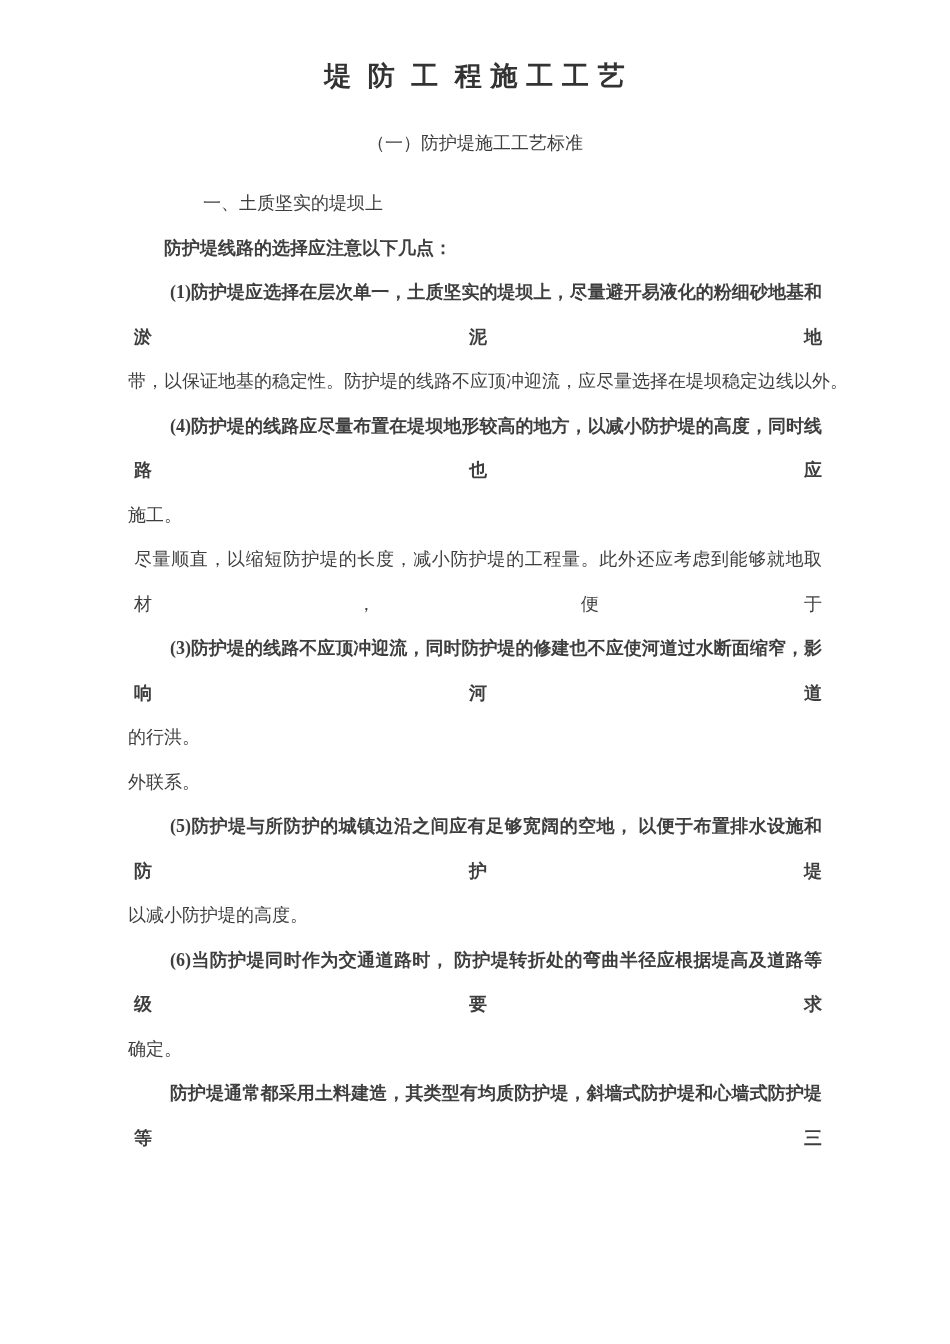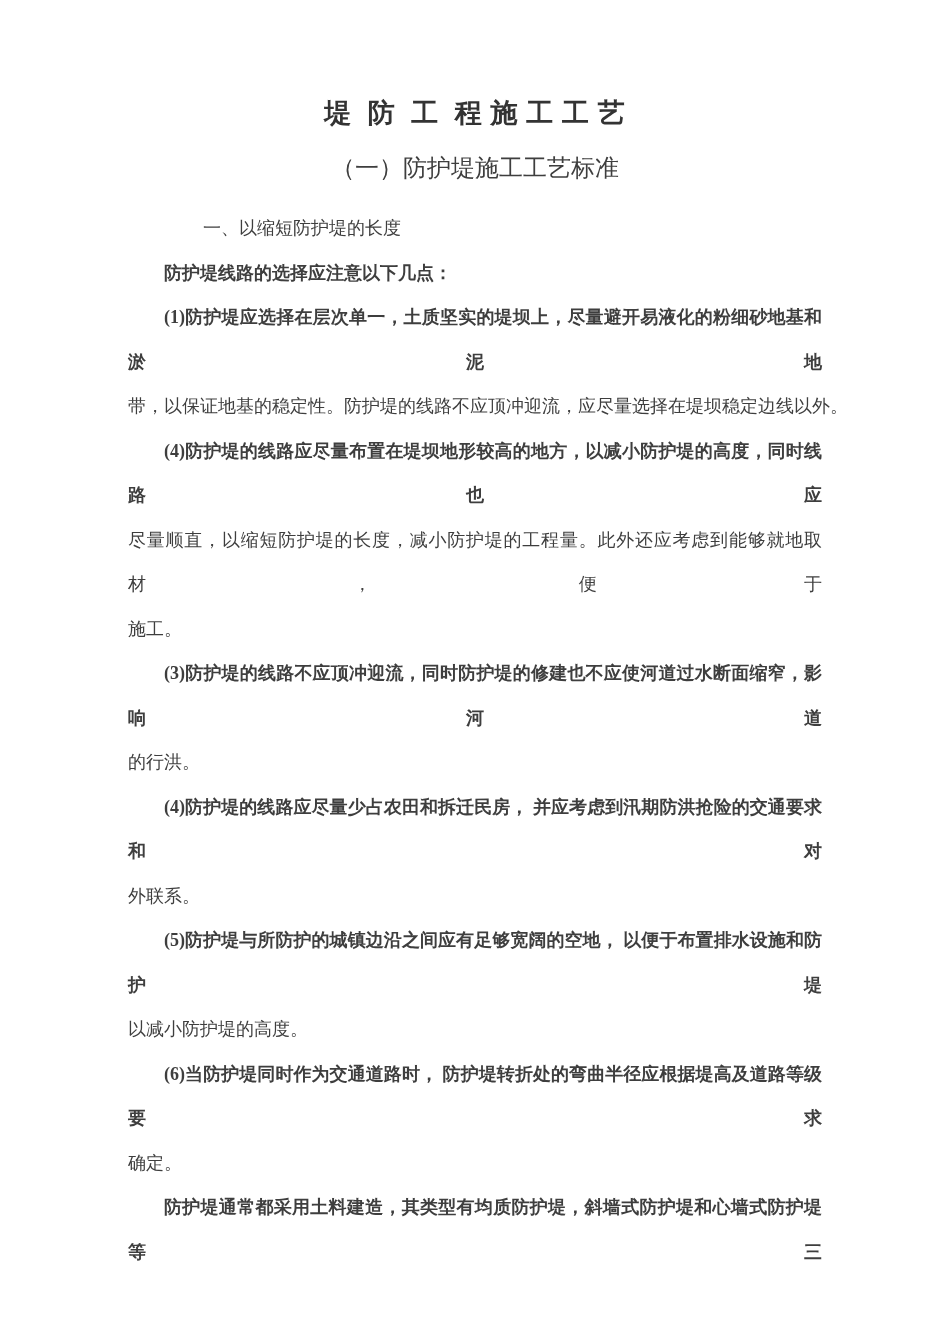"堤 防 工 程 施" .doc-title { padding-top: 92px -> 55px }
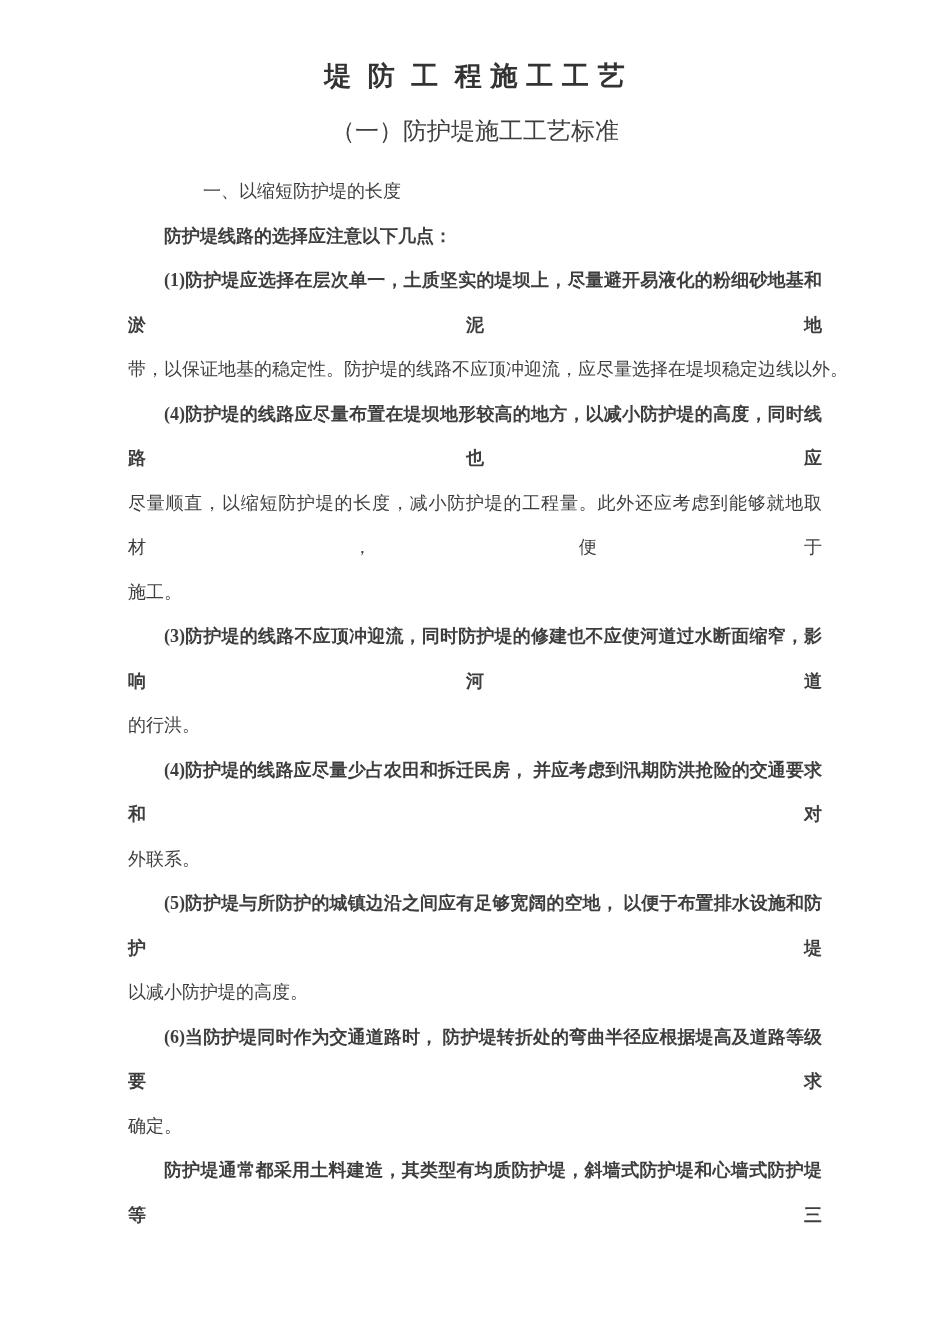"（一）防护堤施工工艺标准" .doc-subtitle { font-size: 24px -> 18px; margin-top: 20px -> 32px }
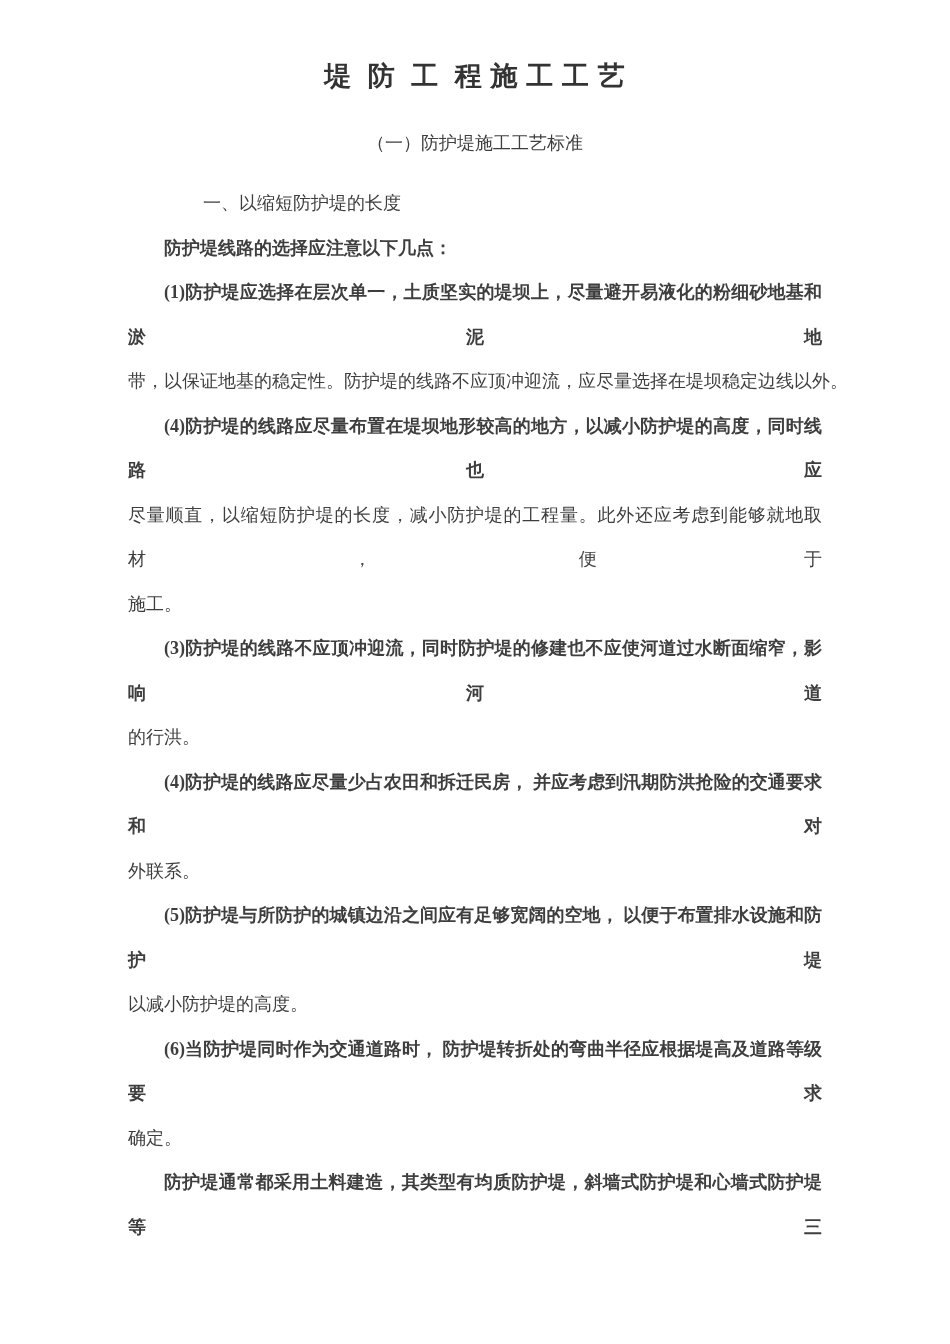"一、以缩短防护堤的长度" div.heading { text: 以缩短防护堤的长度 -> 土质坚实的堤坝上 }
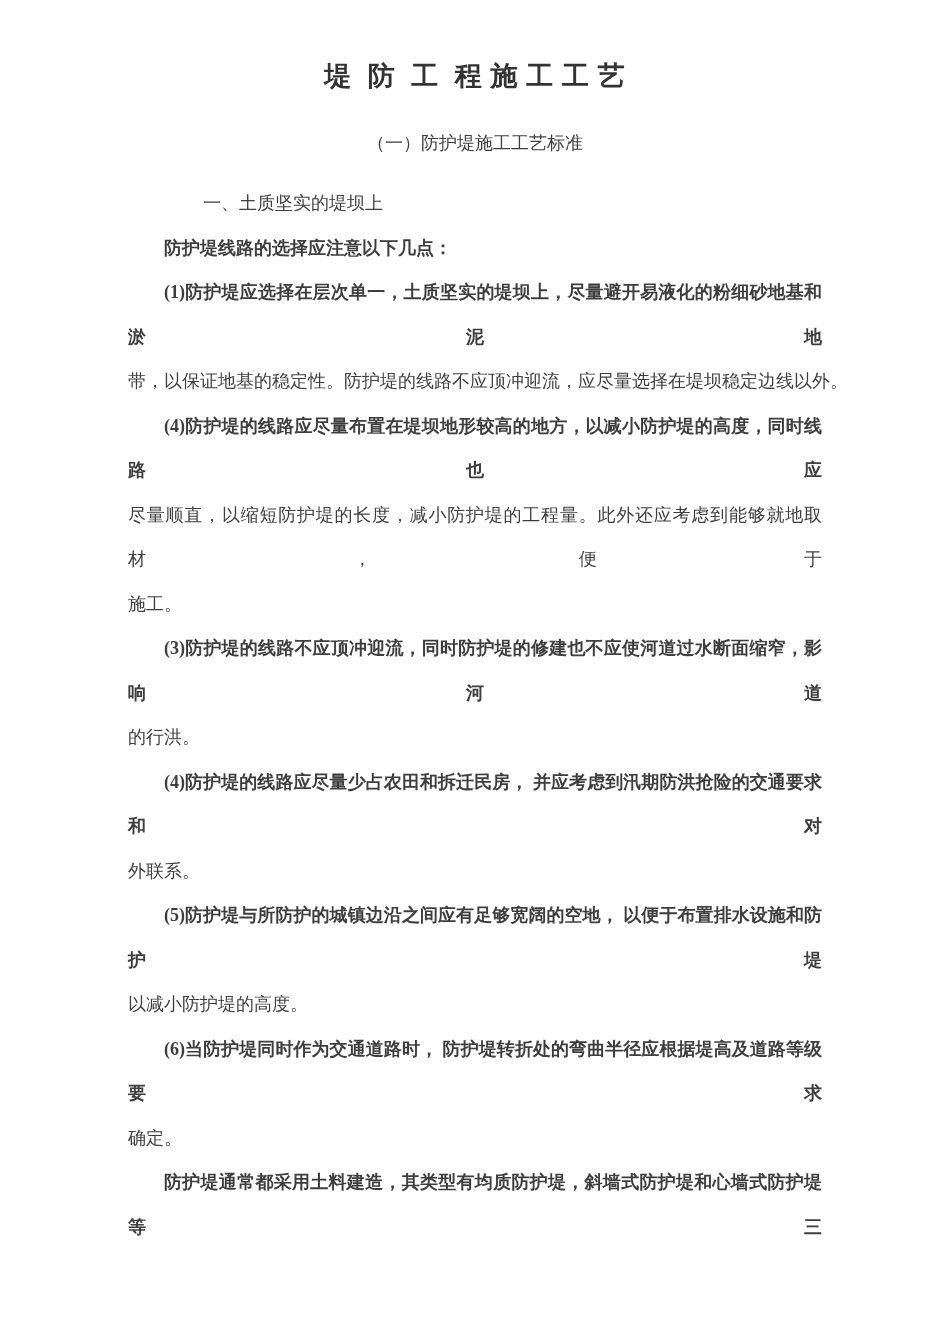"(1)防护堤应选择在层次单一，土质坚实的堤坝上，尽量避开易液化的粉细砂地基和淤泥" .line.fill { margin-left: none -> 6px }
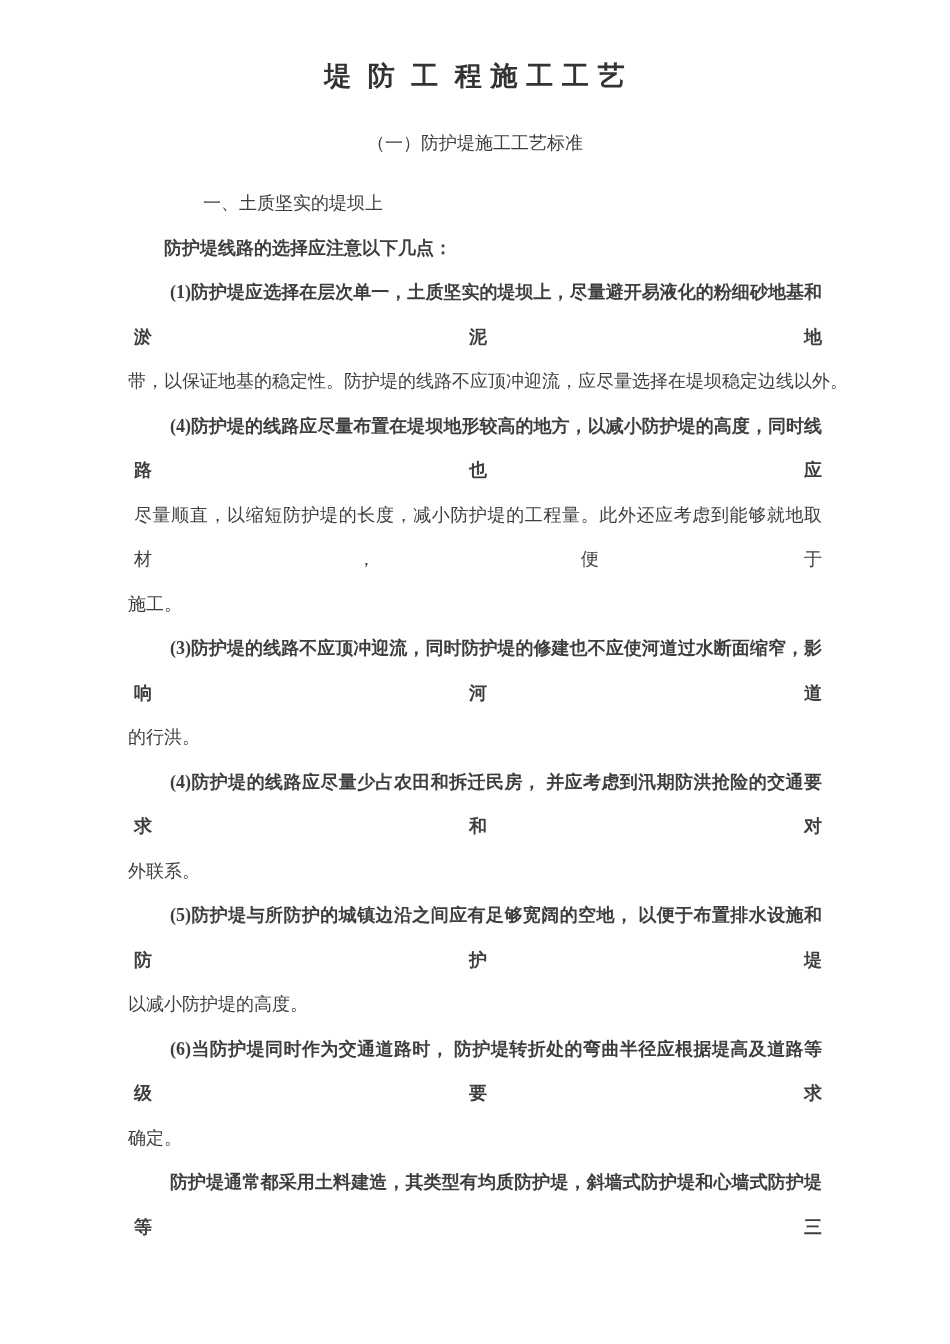"尽量顺直，以缩短防护堤的长度，减小防护堤的工程量。此外还应考虑到能够就地取材，便" div.line { order: before "施工。" -> after "施工。" }
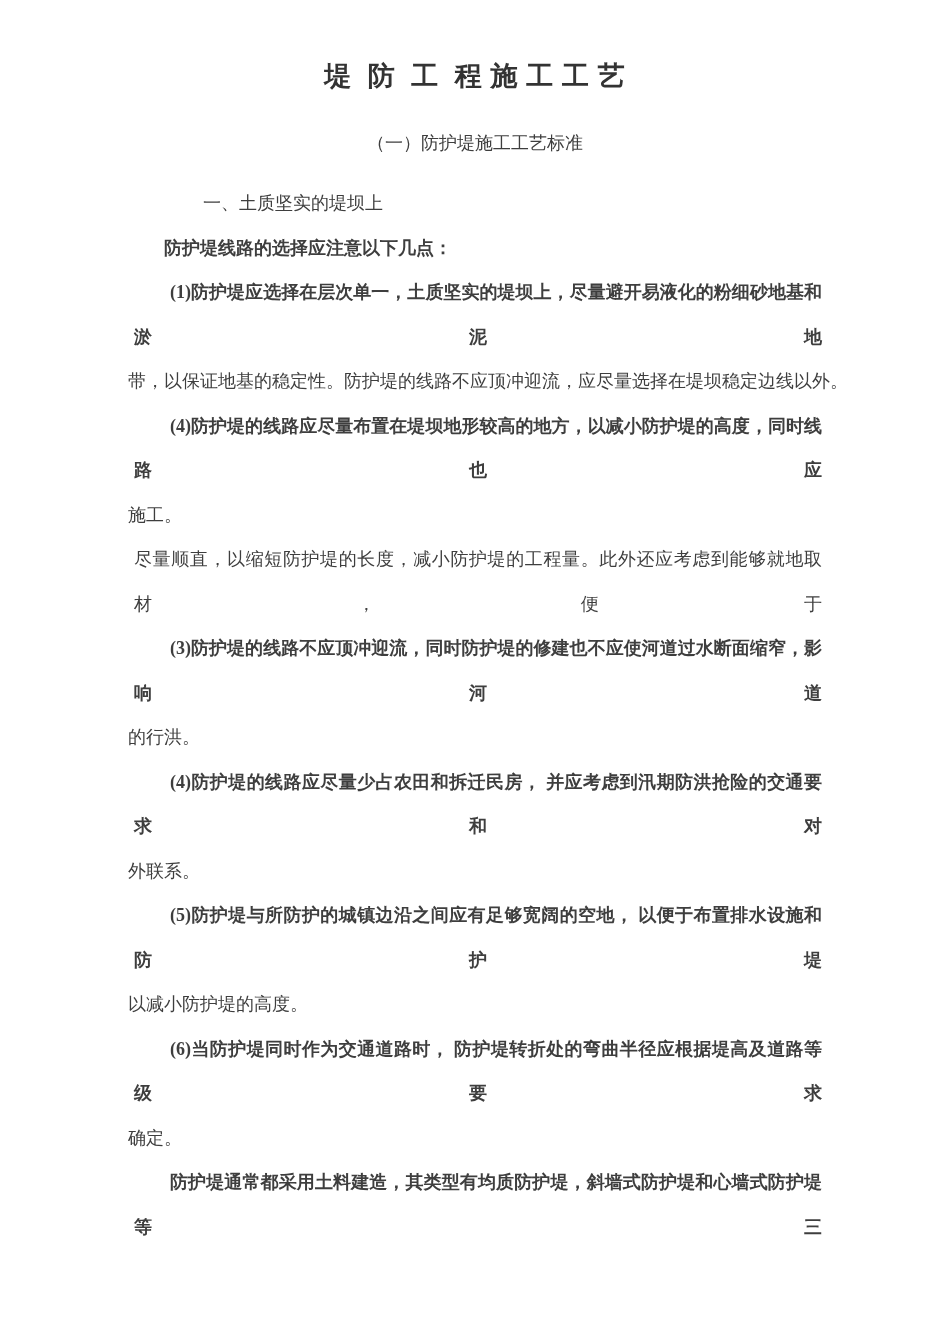"(4)防护堤的线路应尽量少占农田和拆迁民房，" div.line { html: <div>(4)防护堤的线路应尽量少占农田和拆迁民房， 并应考虑到汛期防洪抢险的交通要求和对</div> -> none }
